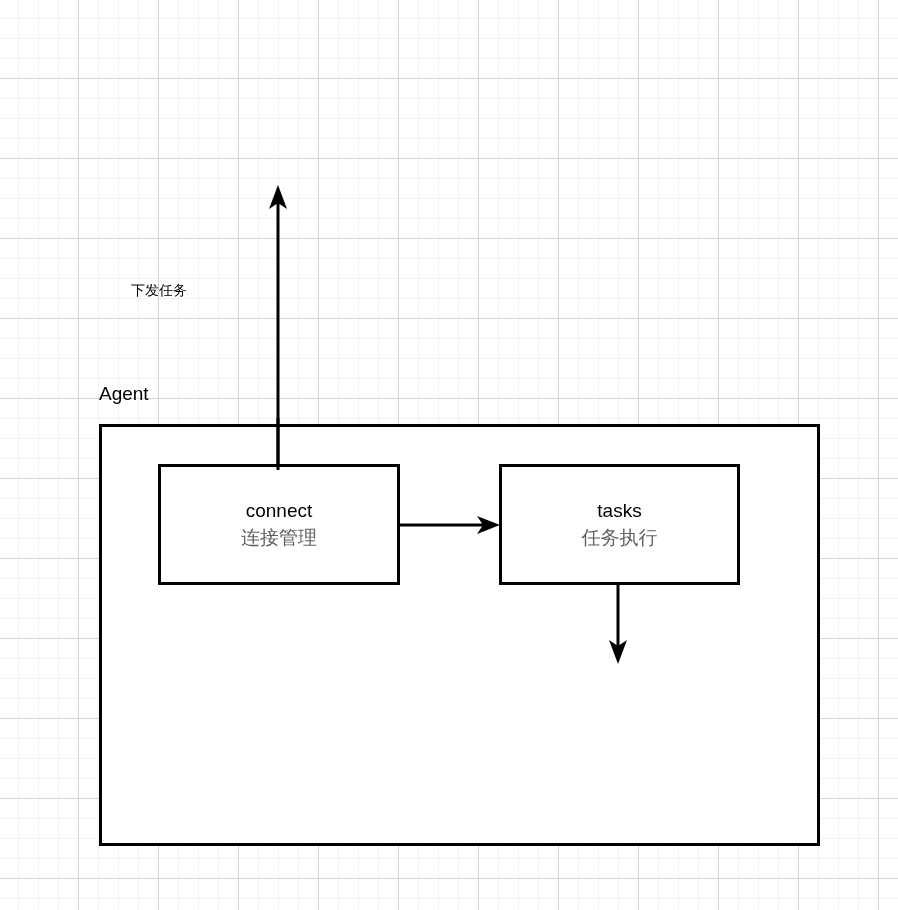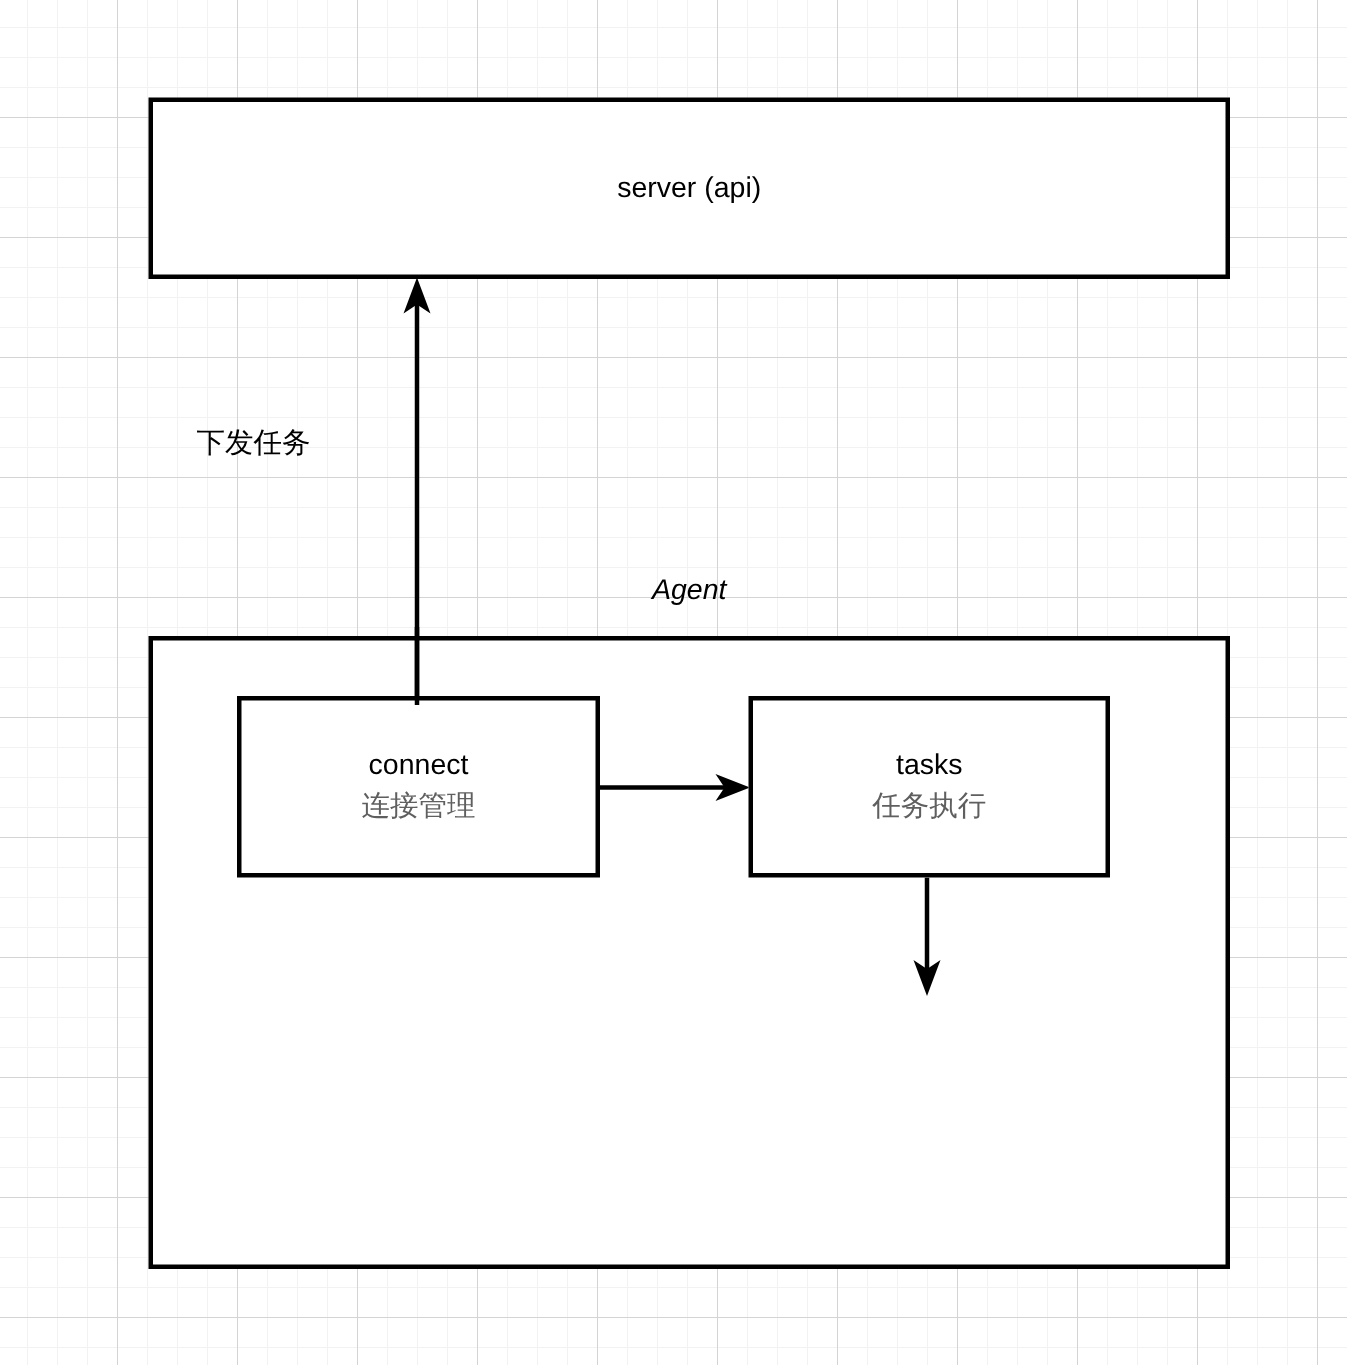"server (api)" div.node { html: <div> <div>server (api)</div> </div> -> none }
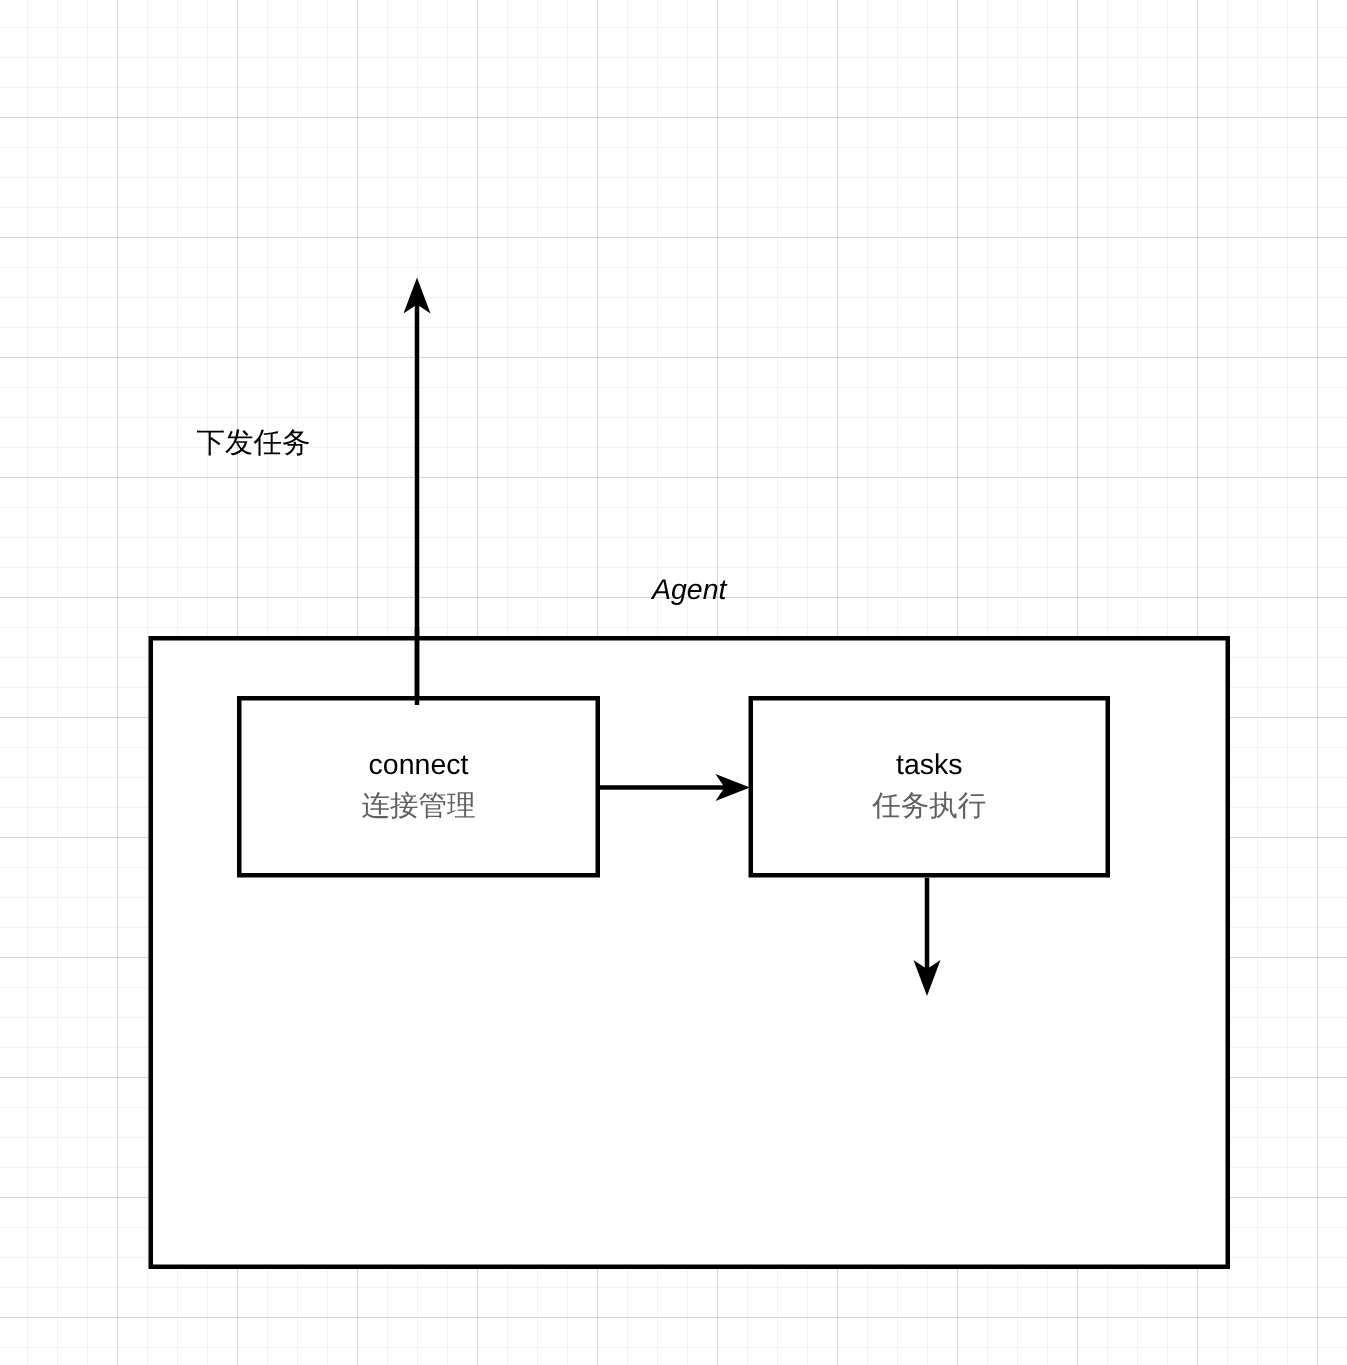"下发任务" .edge-label { font-size: 19px -> 14px }
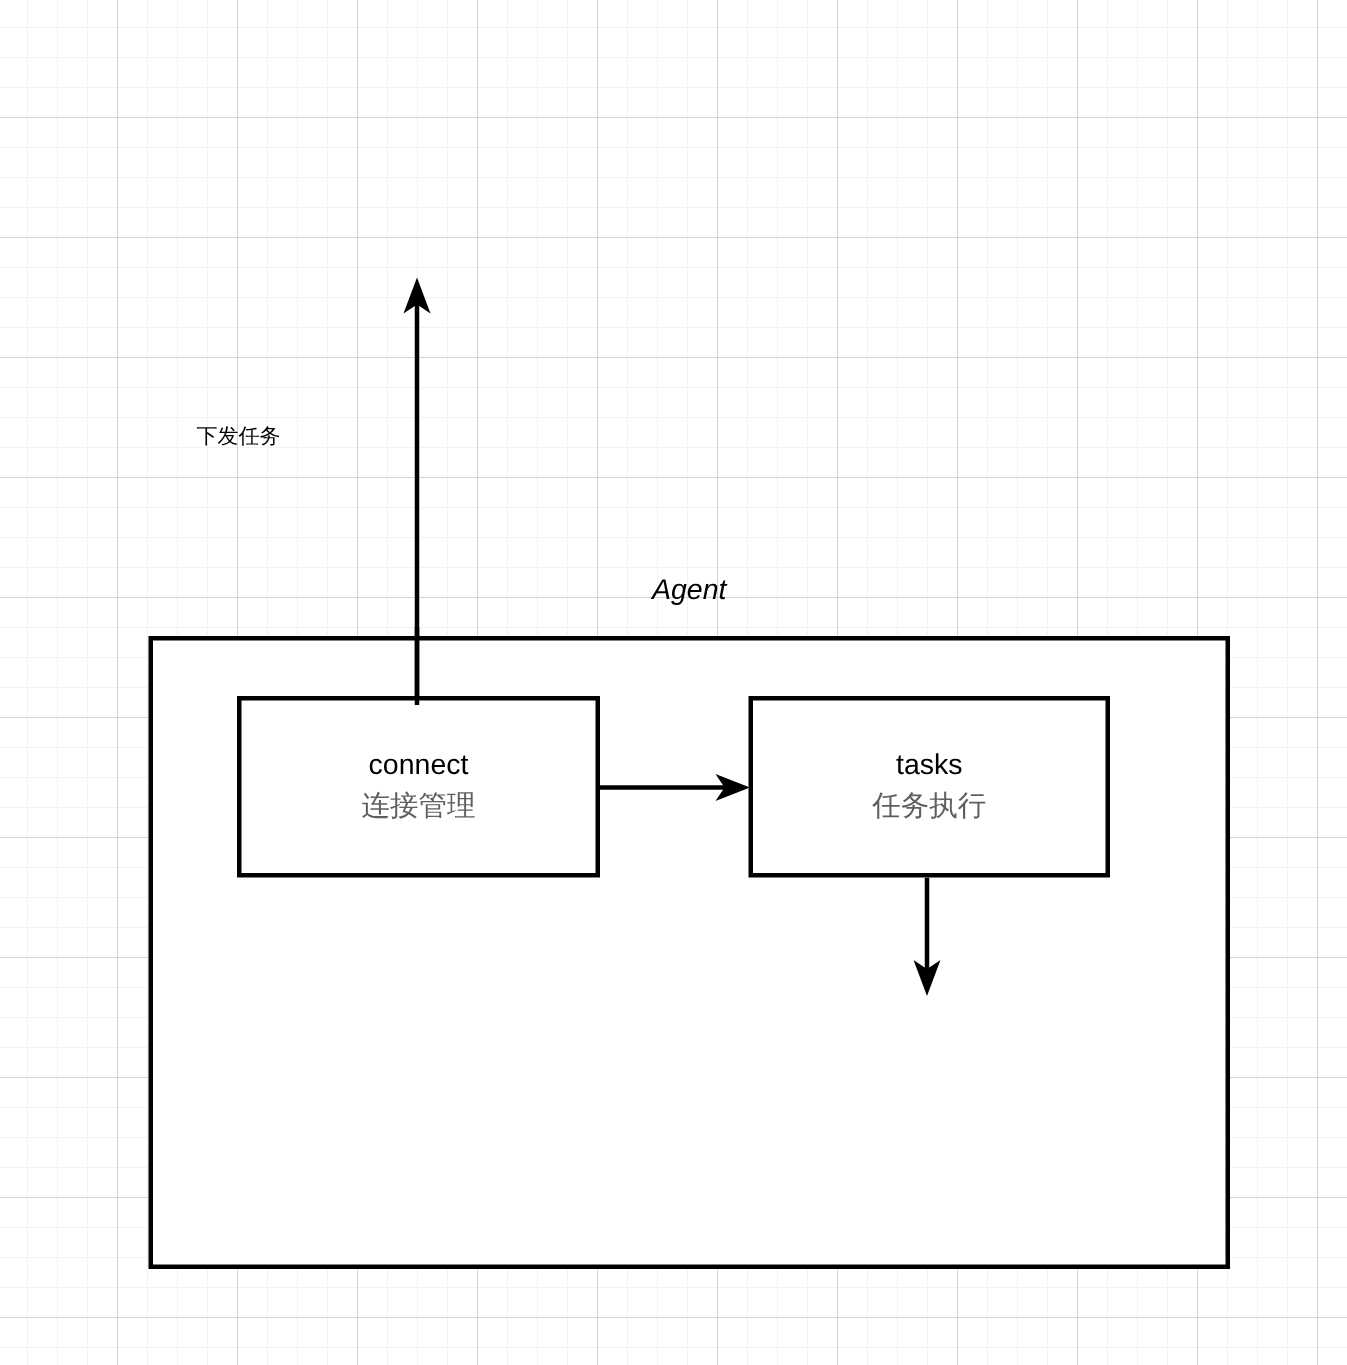"Agent" #agent-label { font-style: italic -> none; text-align: center -> none }
